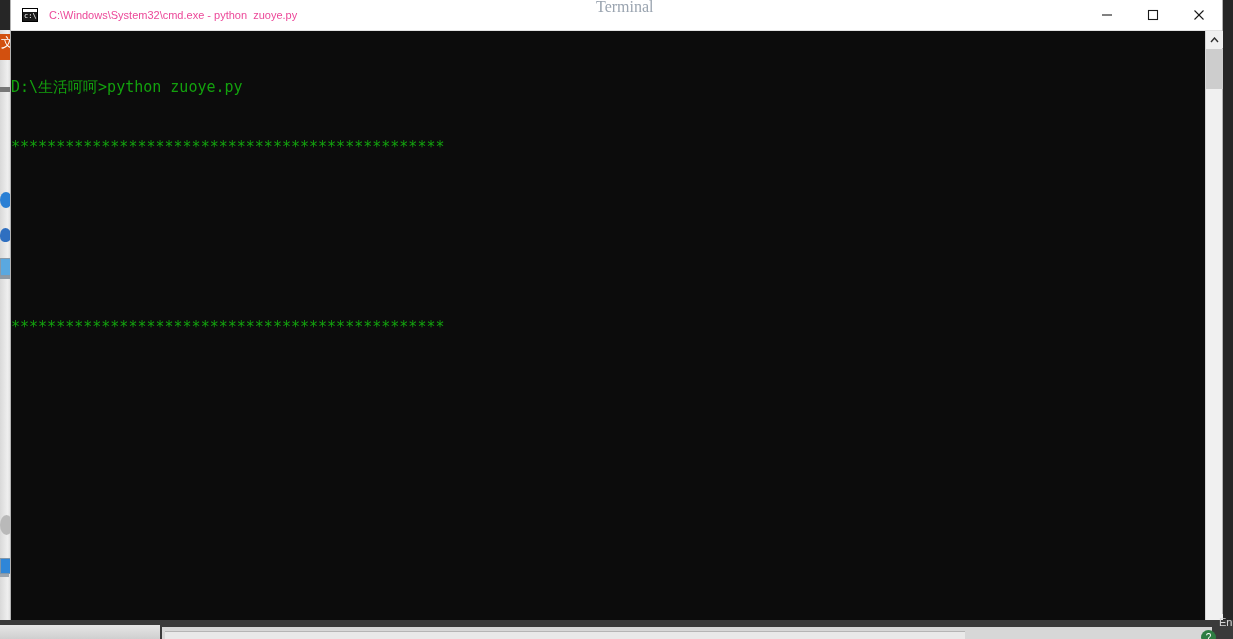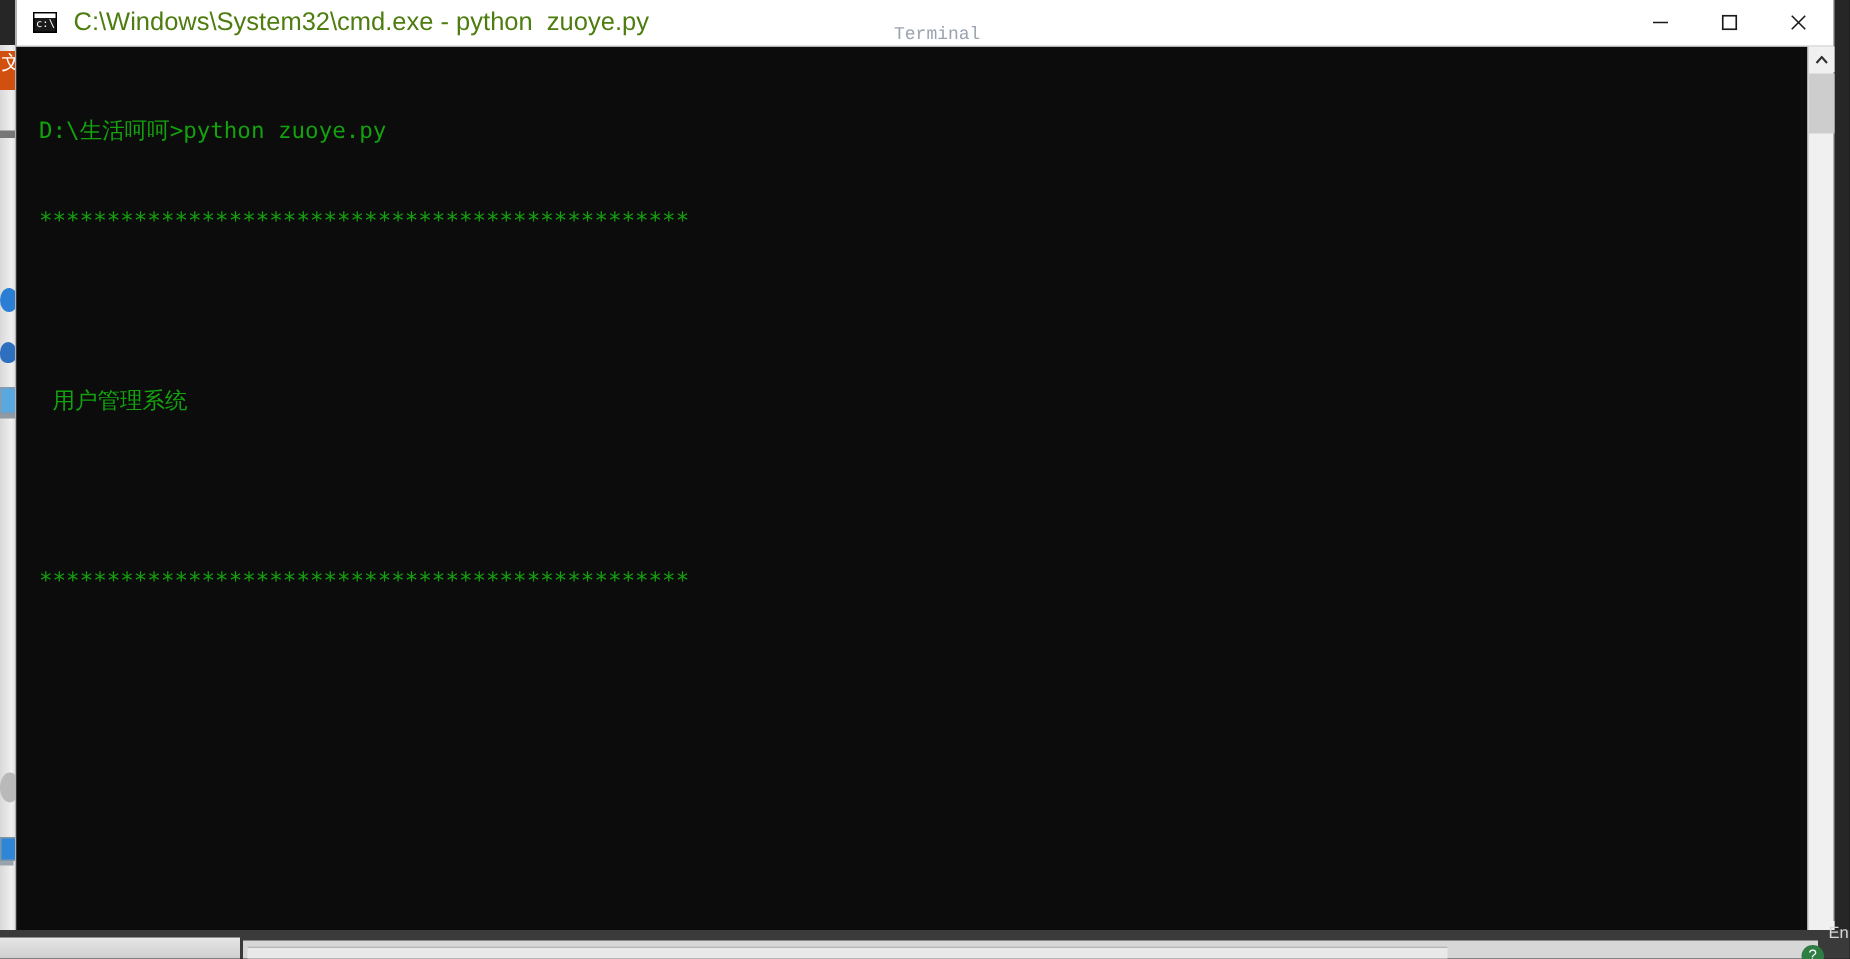"C:\Windows\System32\cmd.exe - python" #titlebar-title { color: #4d7c0f -> #ec4899; font-size: 17px -> 11px }
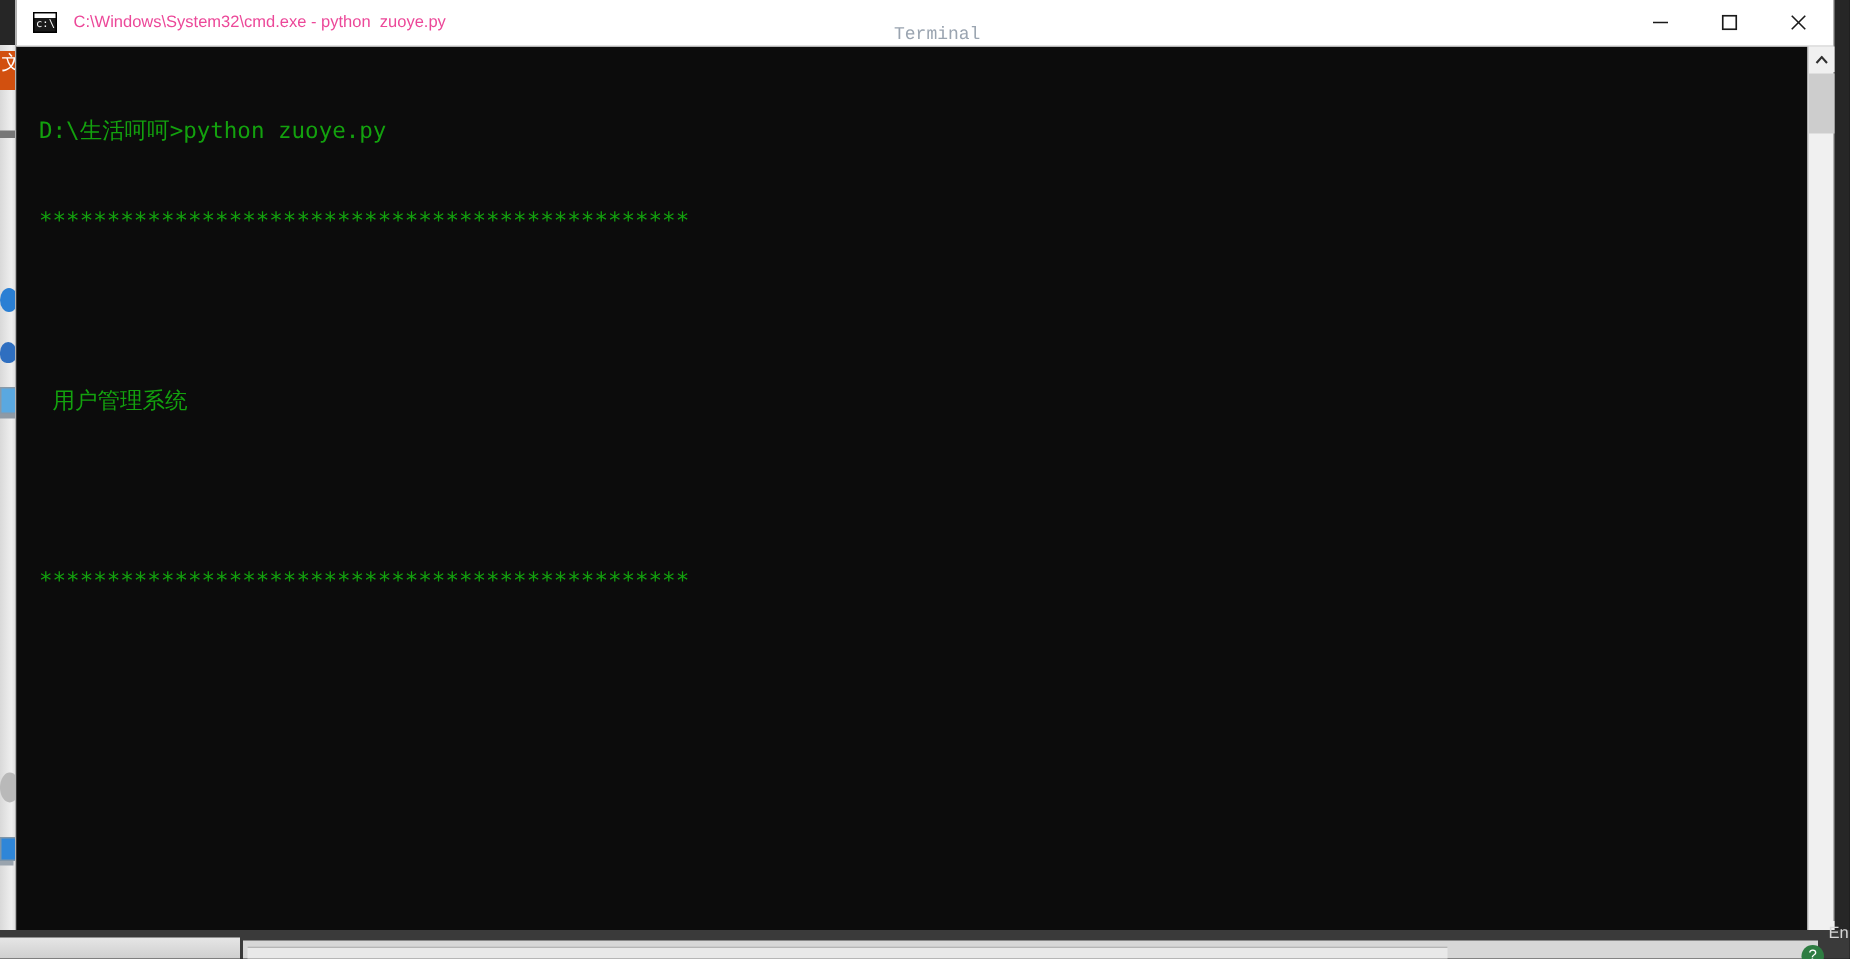"Terminal" #terminal-label { font-family: Liberation Mono, monospace -> Liberation Serif, serif; font-size: 12px -> 16px; top: 16px -> 0 }
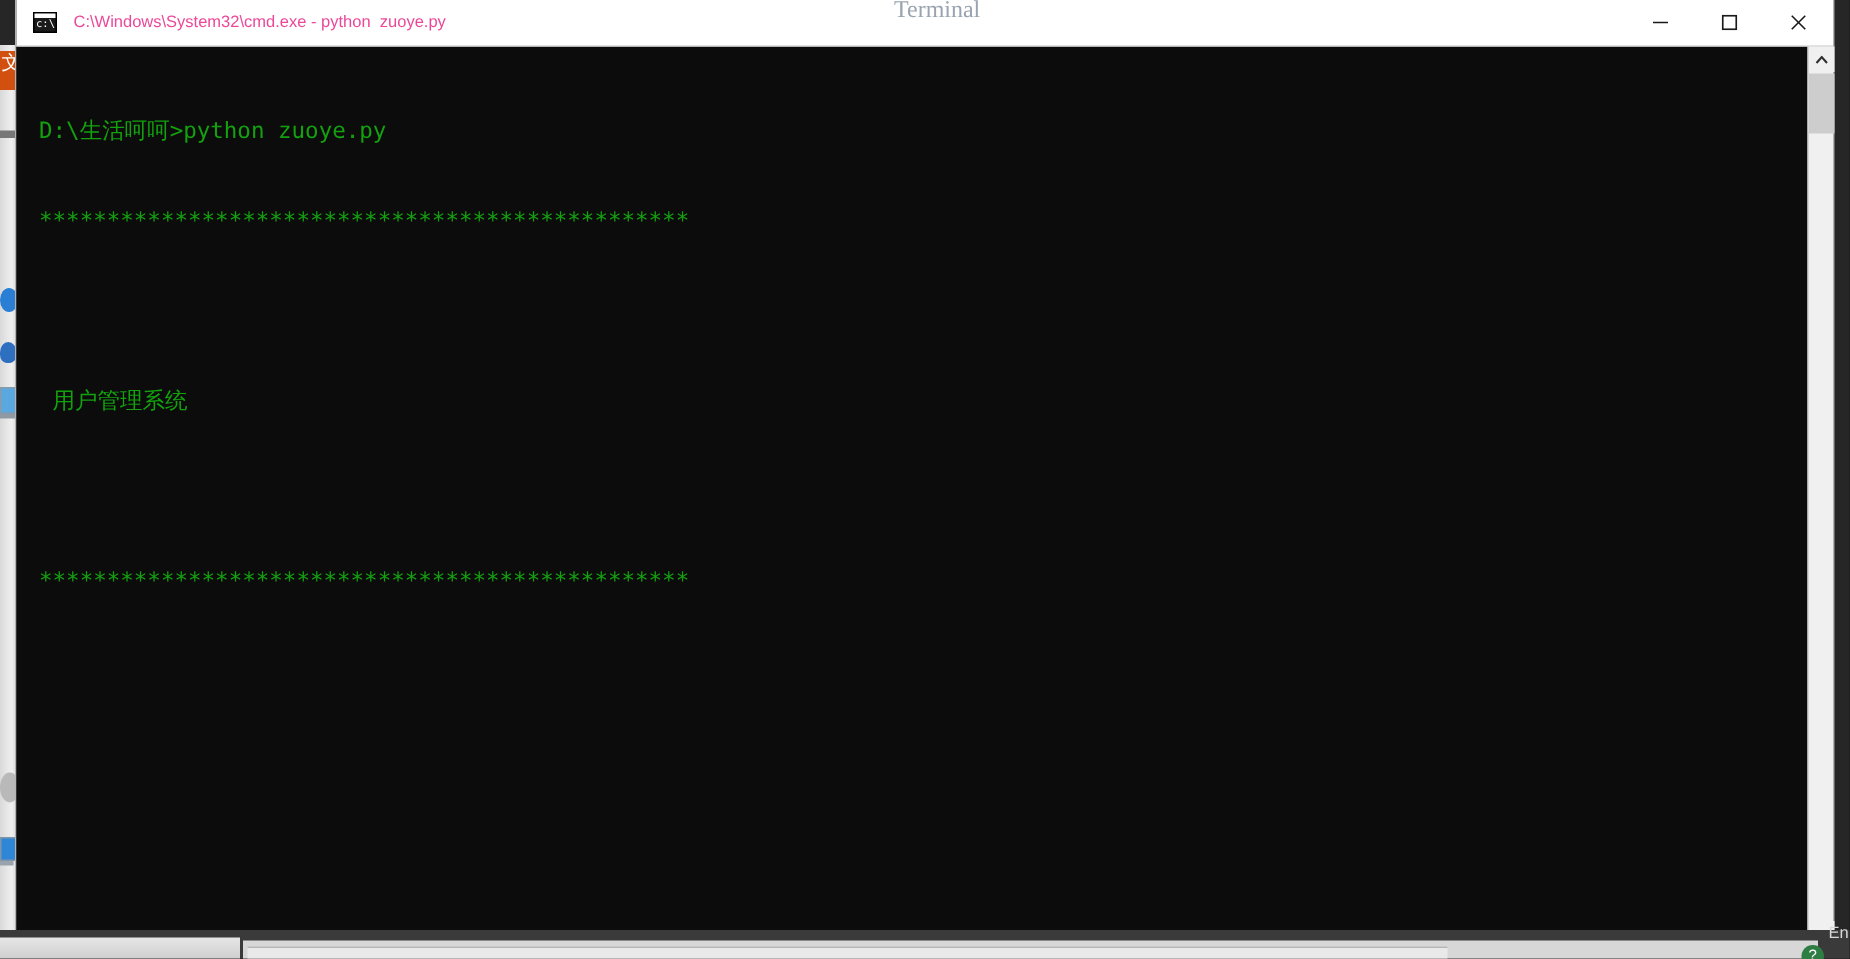"D:\生活呵呵>python zuoye.py" #console-text { padding: 6px 0 0 15px -> 6px 0 0 0 }
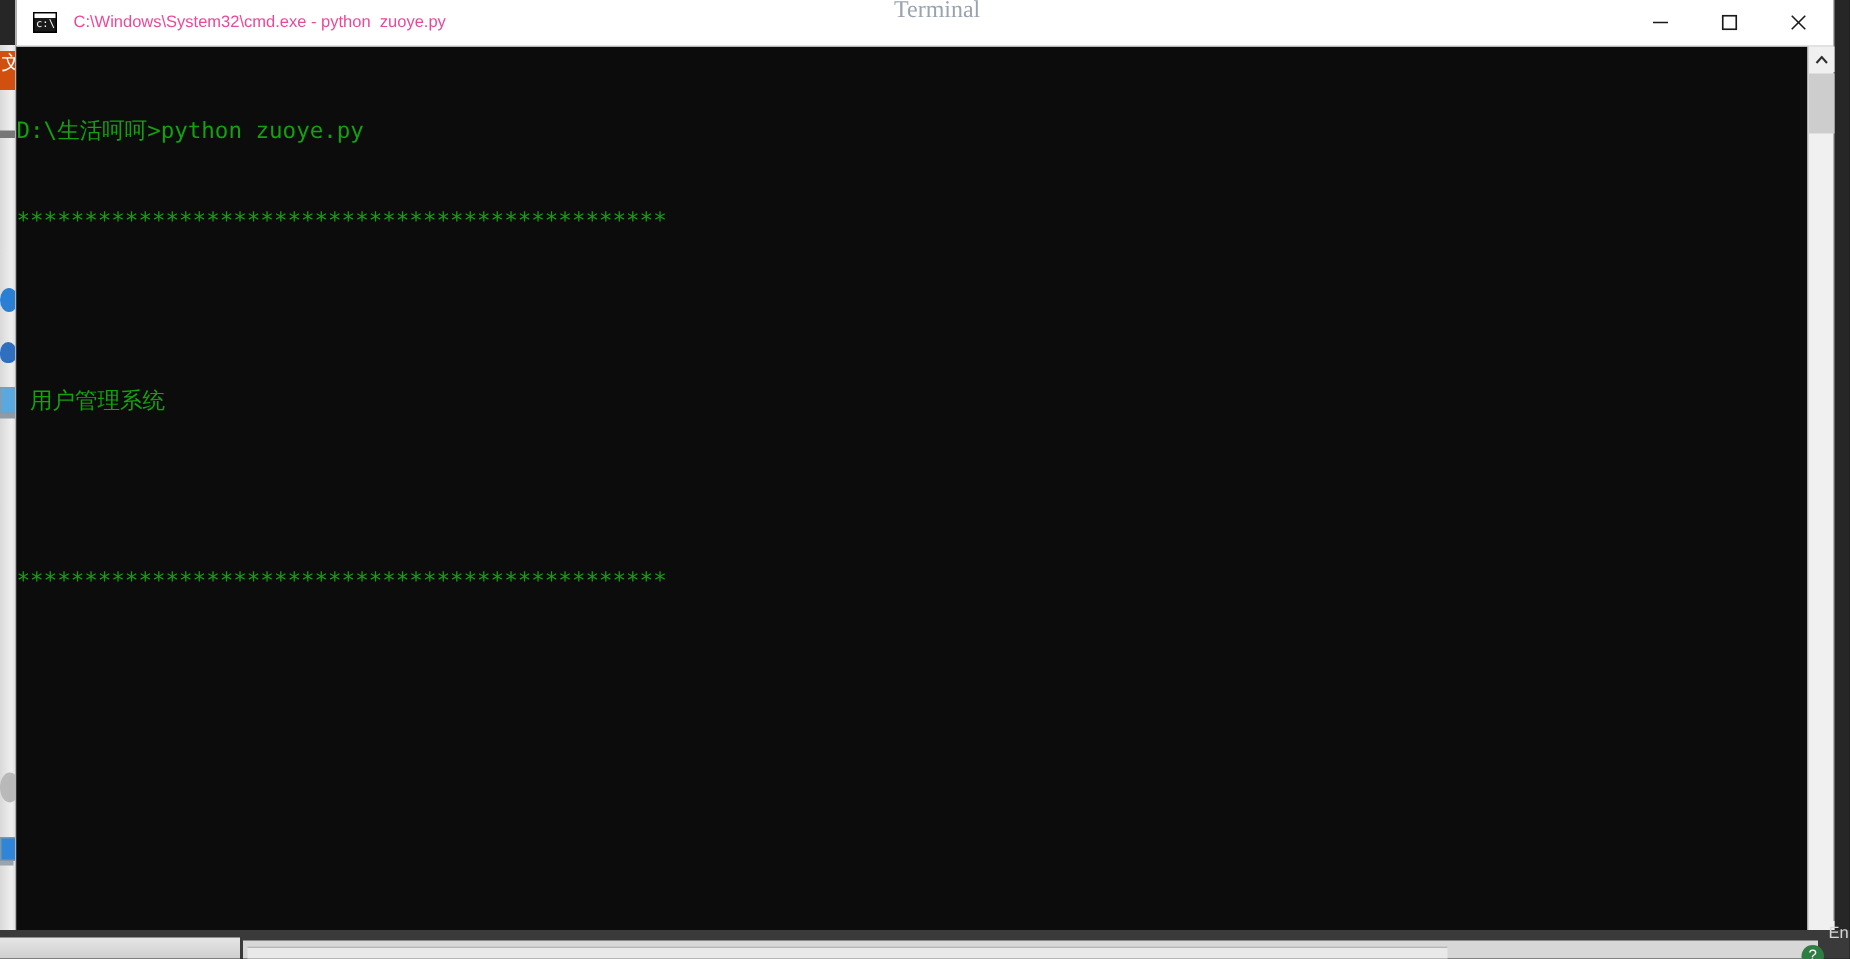"用户管理系统" div.cline { html: <div> 用户管理系统</div> -> none }
